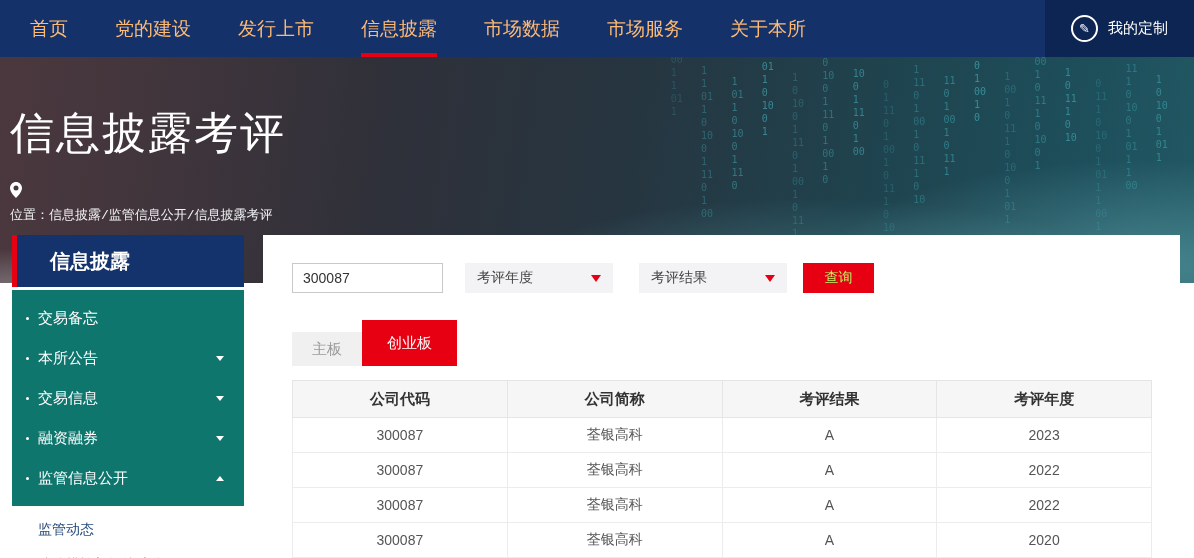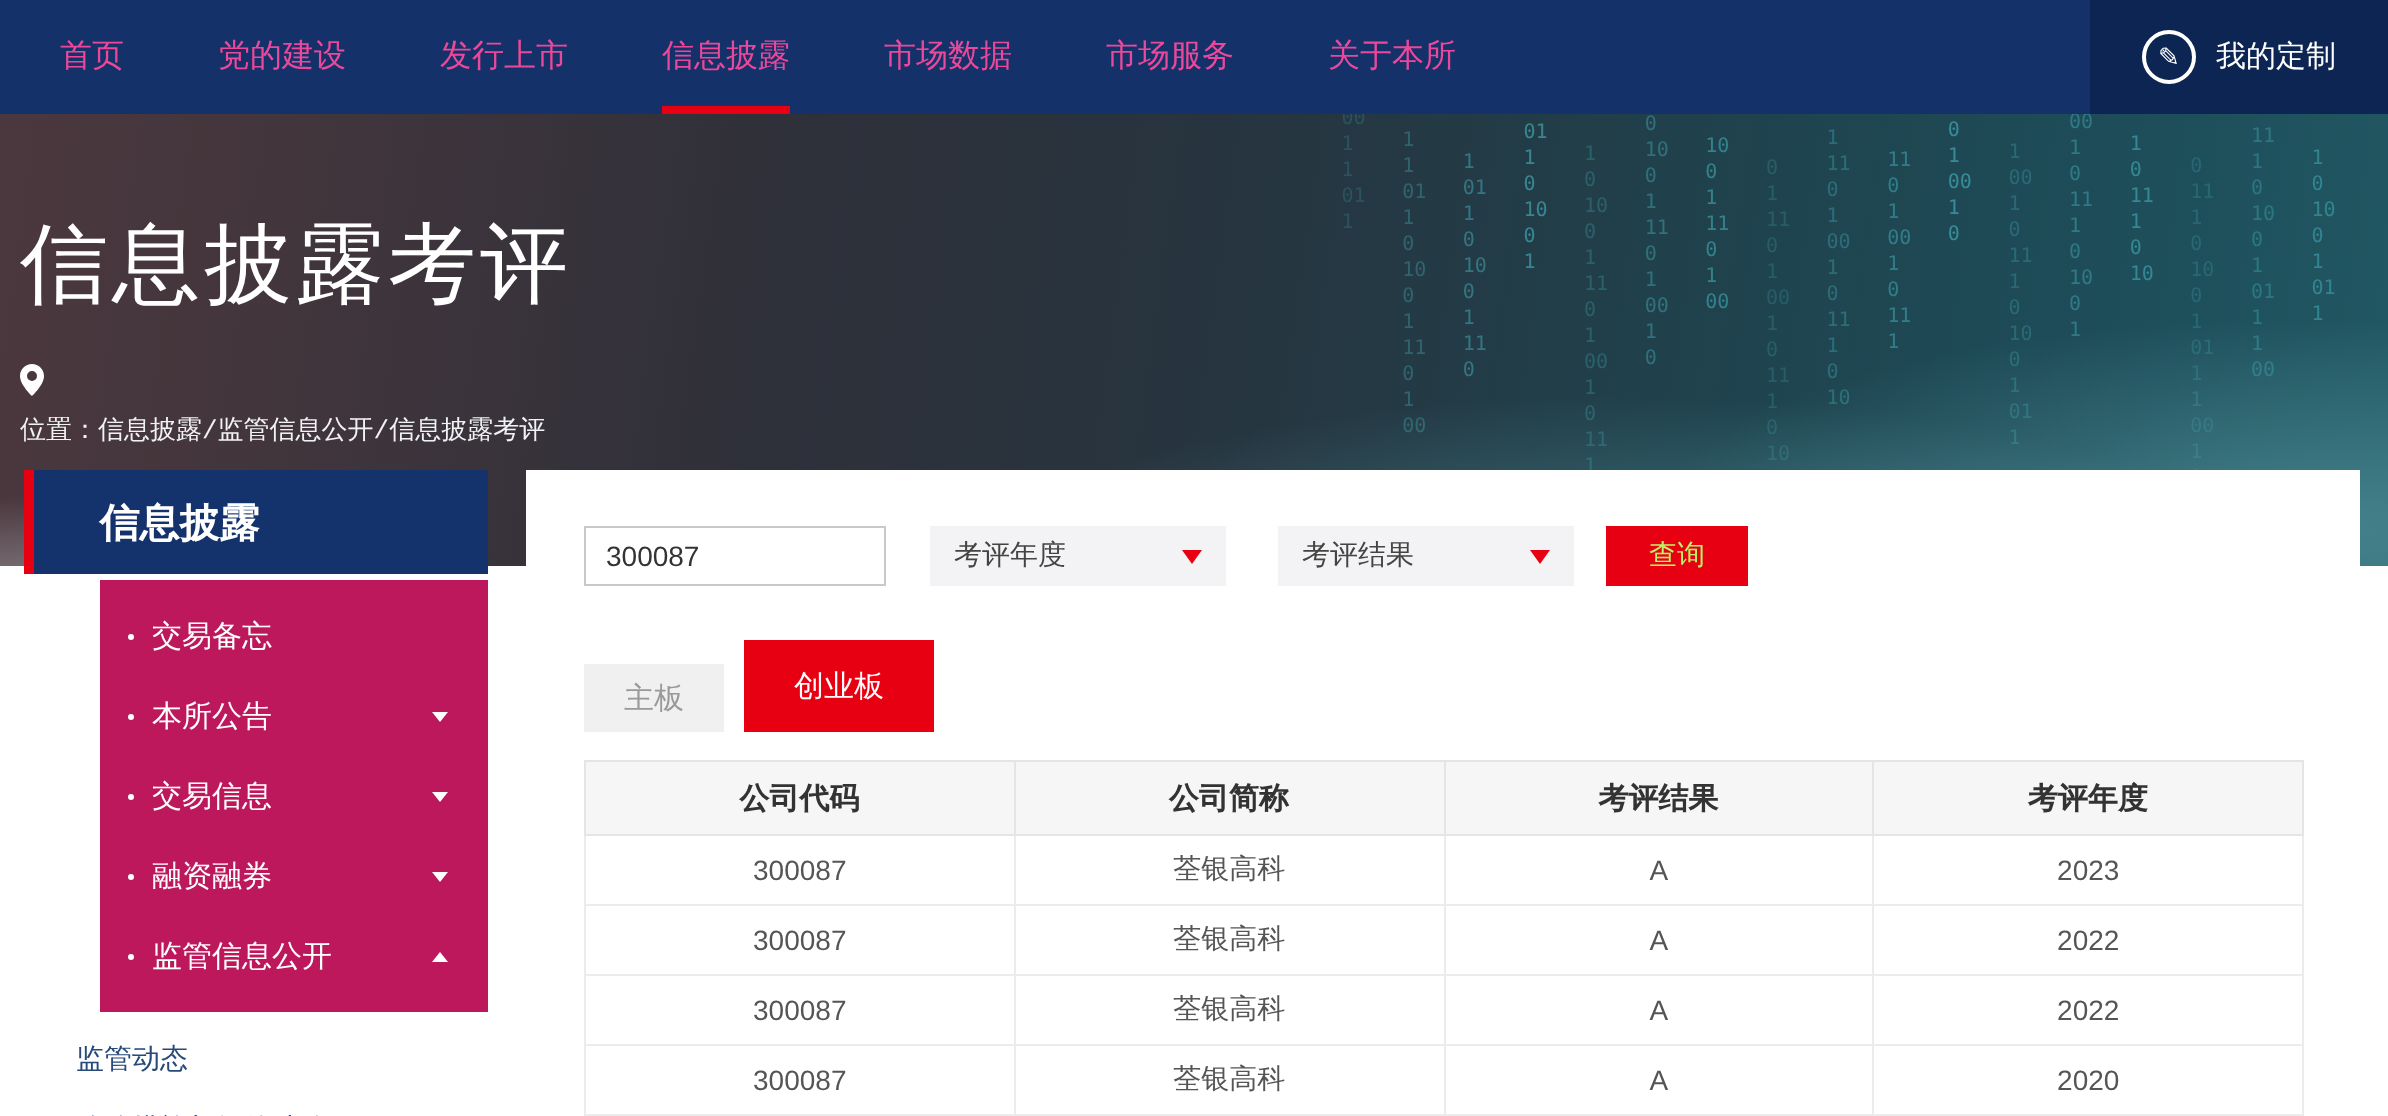"首页" .nav-item { color: #ec4899 -> #fdba74; font-size: 16px -> 19px }
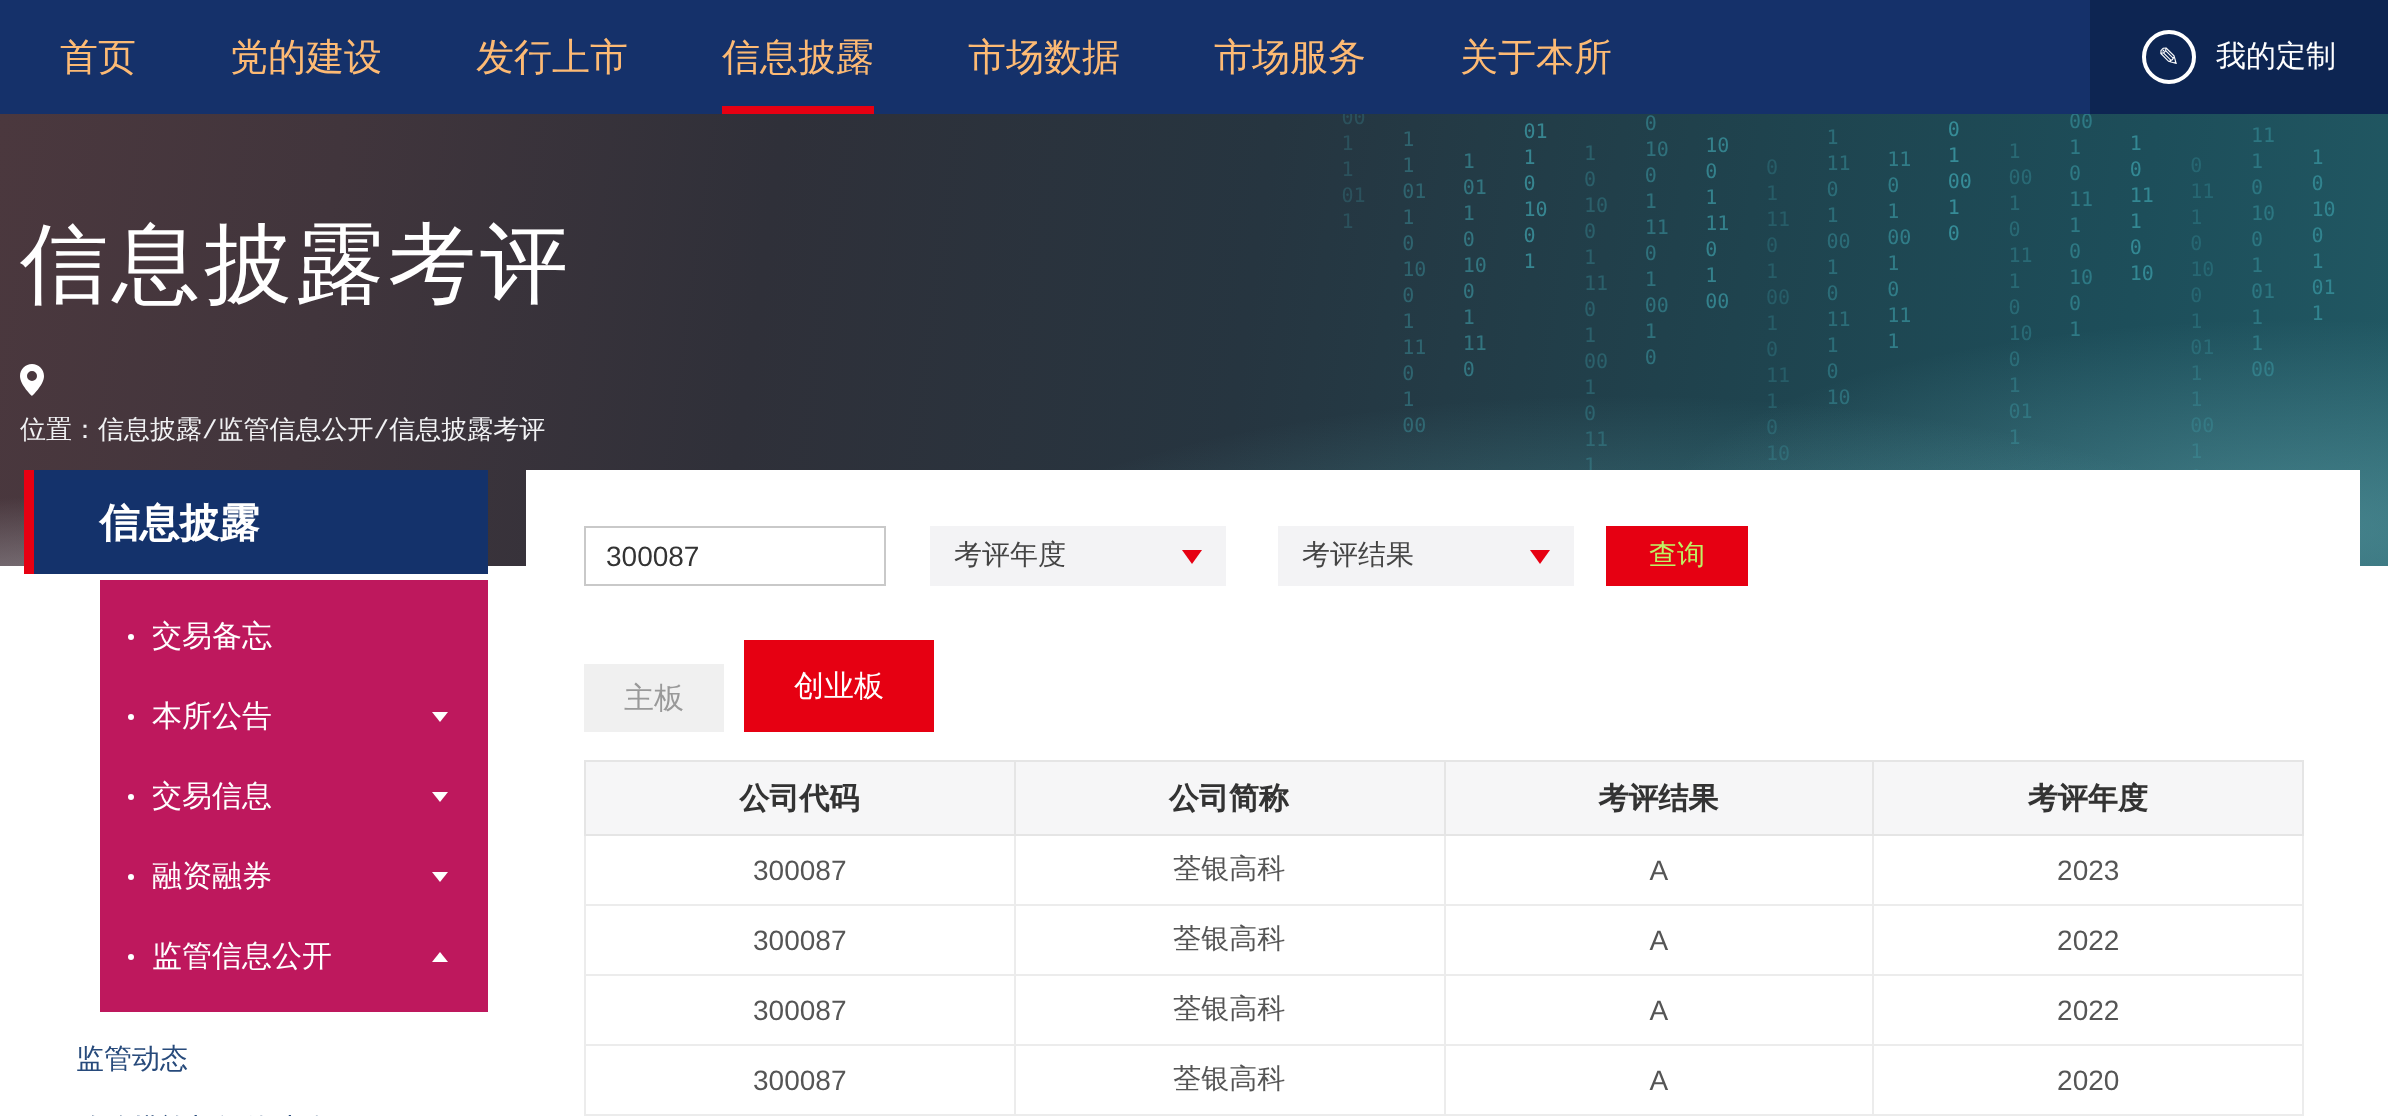"交易备忘" .side-list { background: #be185d -> #0f766e; margin-left: 38px -> none }
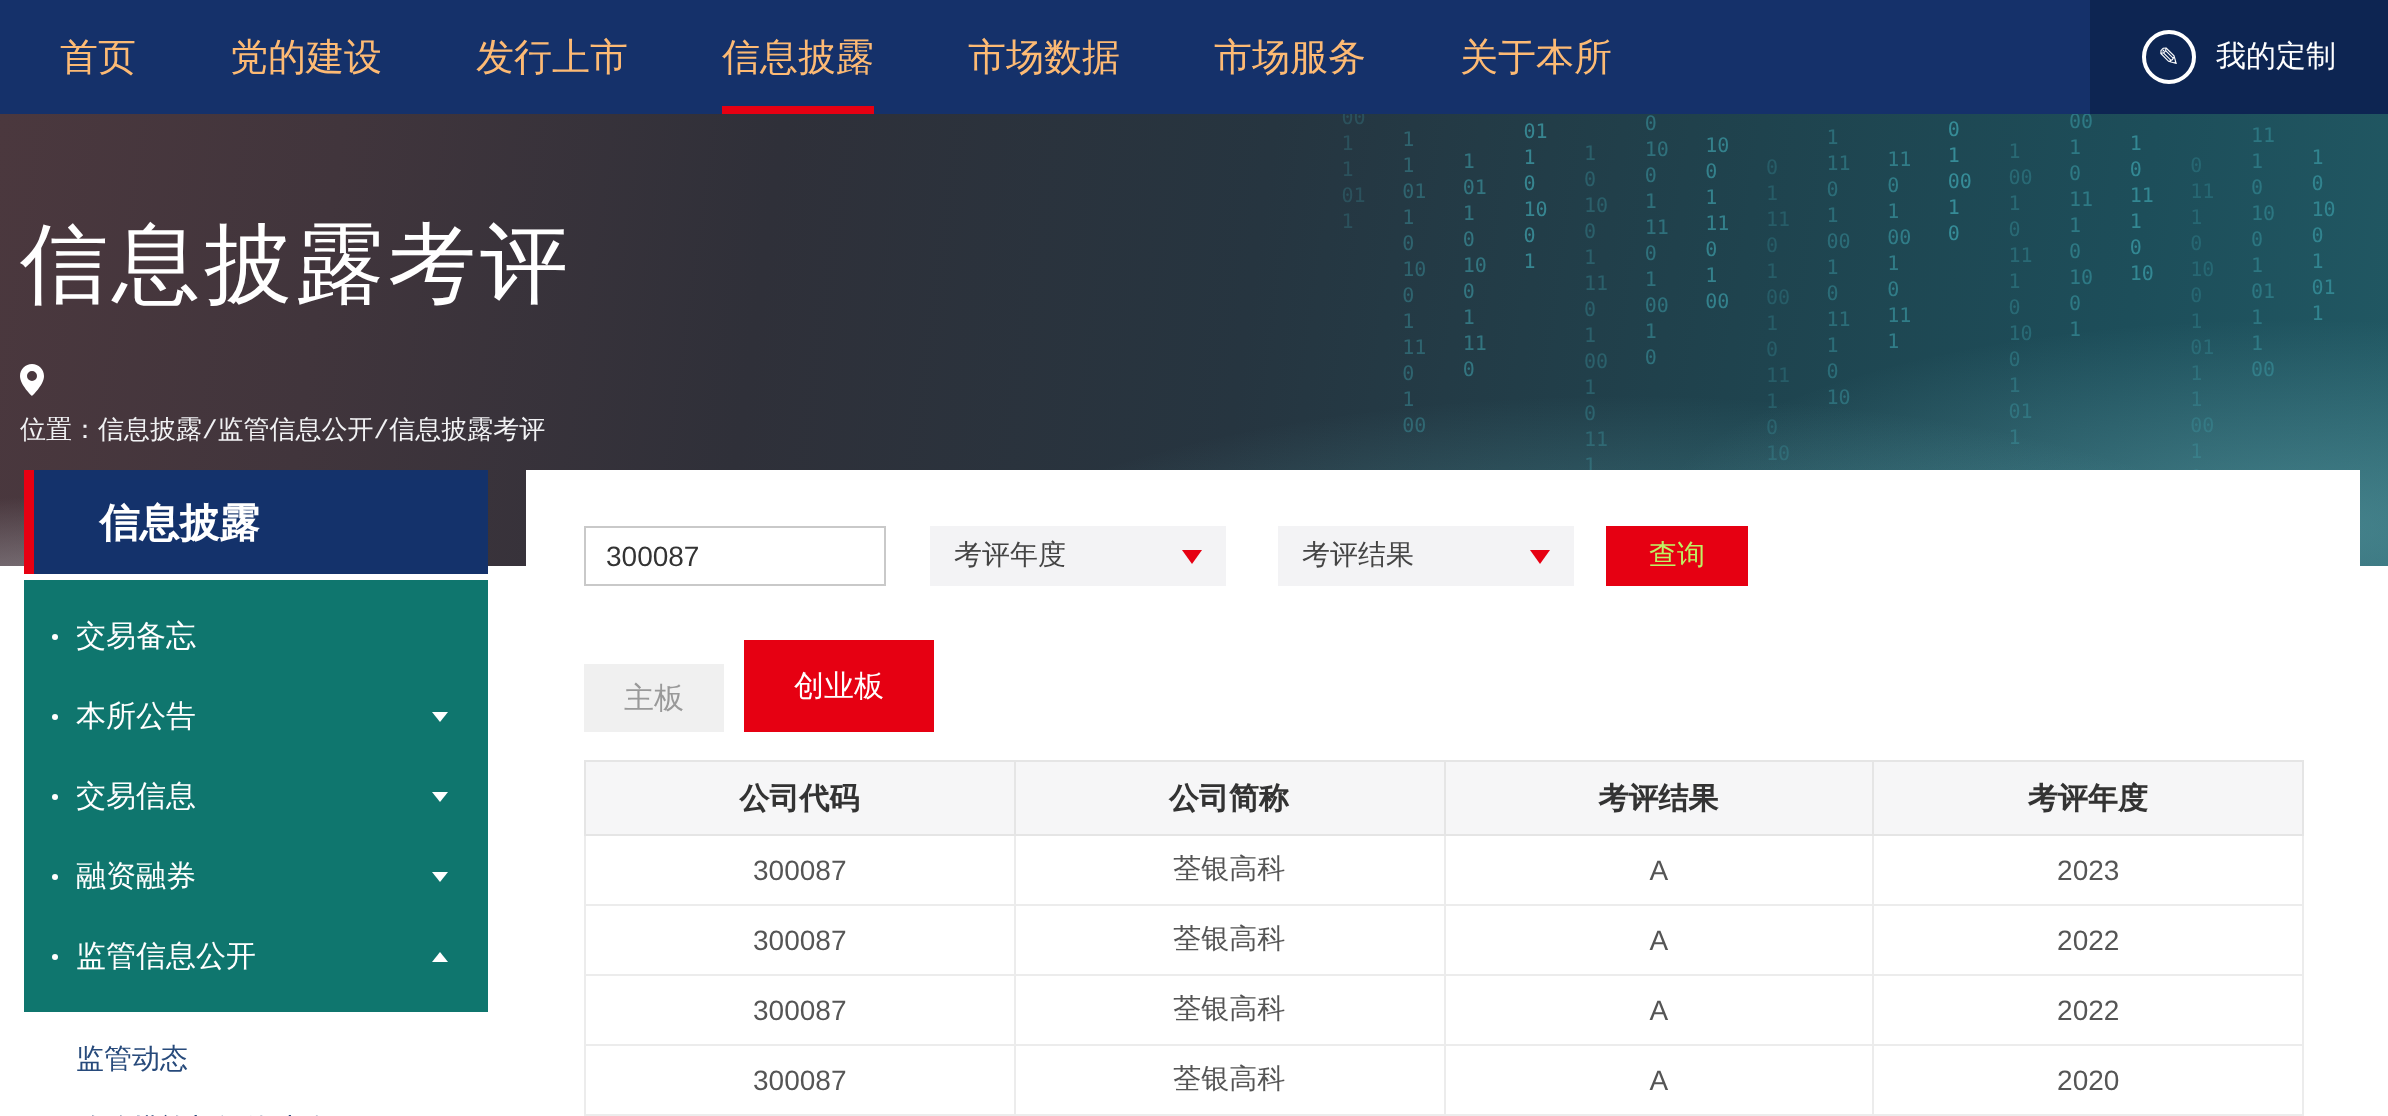"主板" .tabs { gap: 10px -> 0 }
